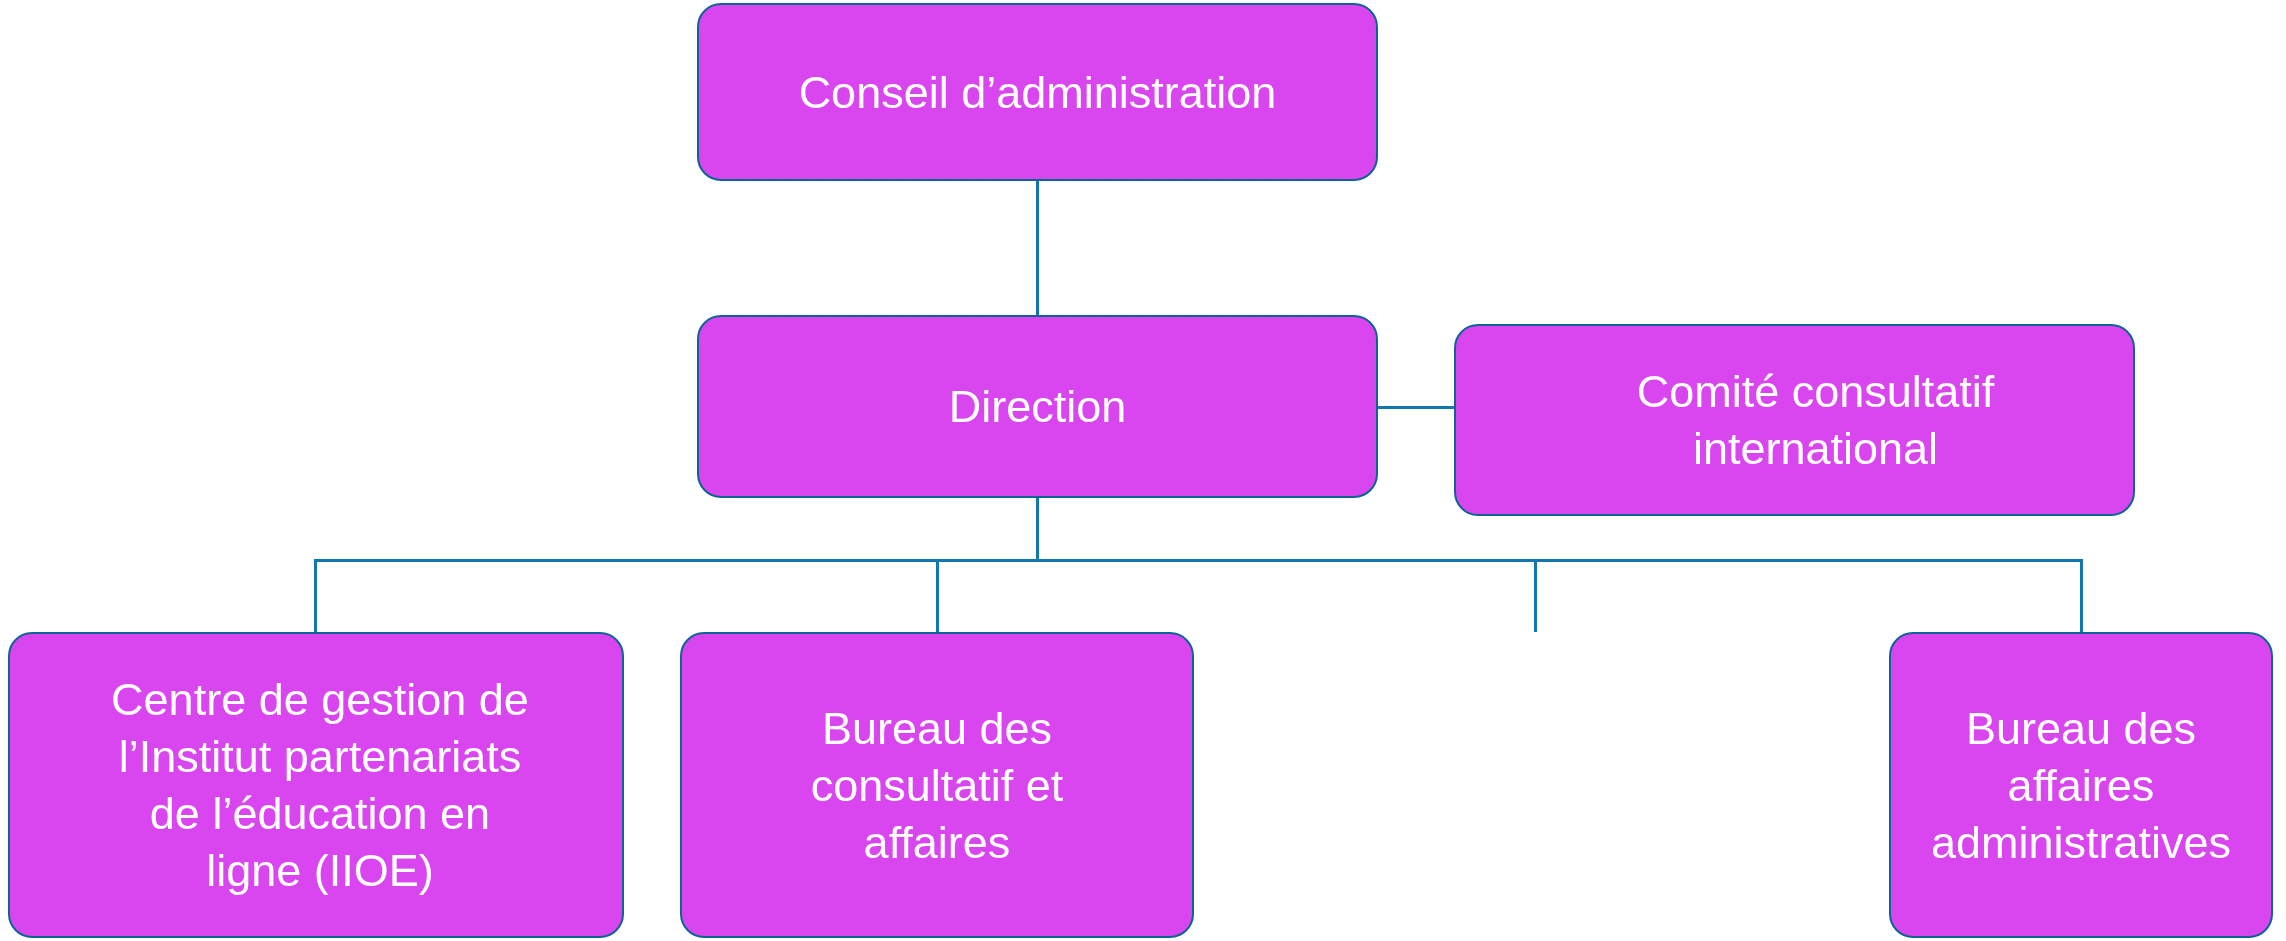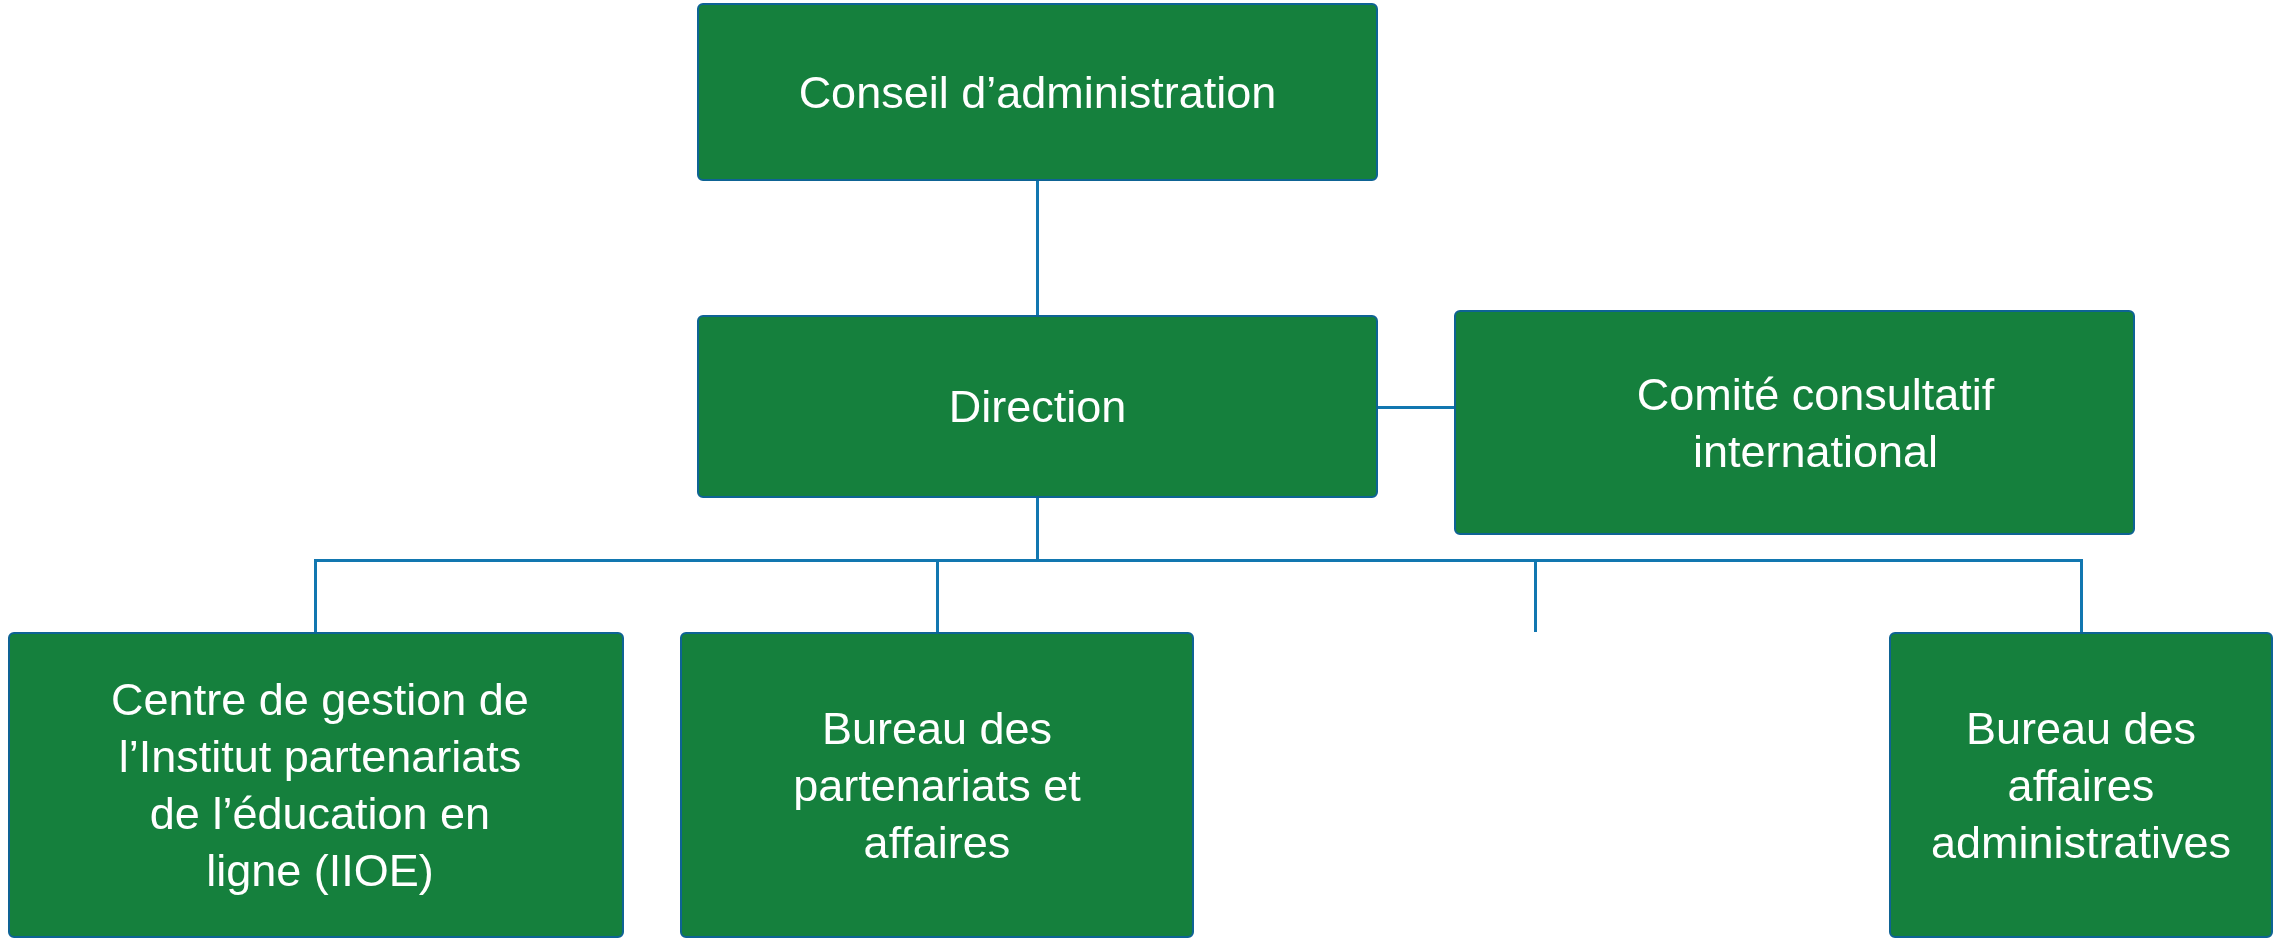"Conseil d’administration" .node { background: #15803d -> #d946ef; border-radius: 6px -> 24px }
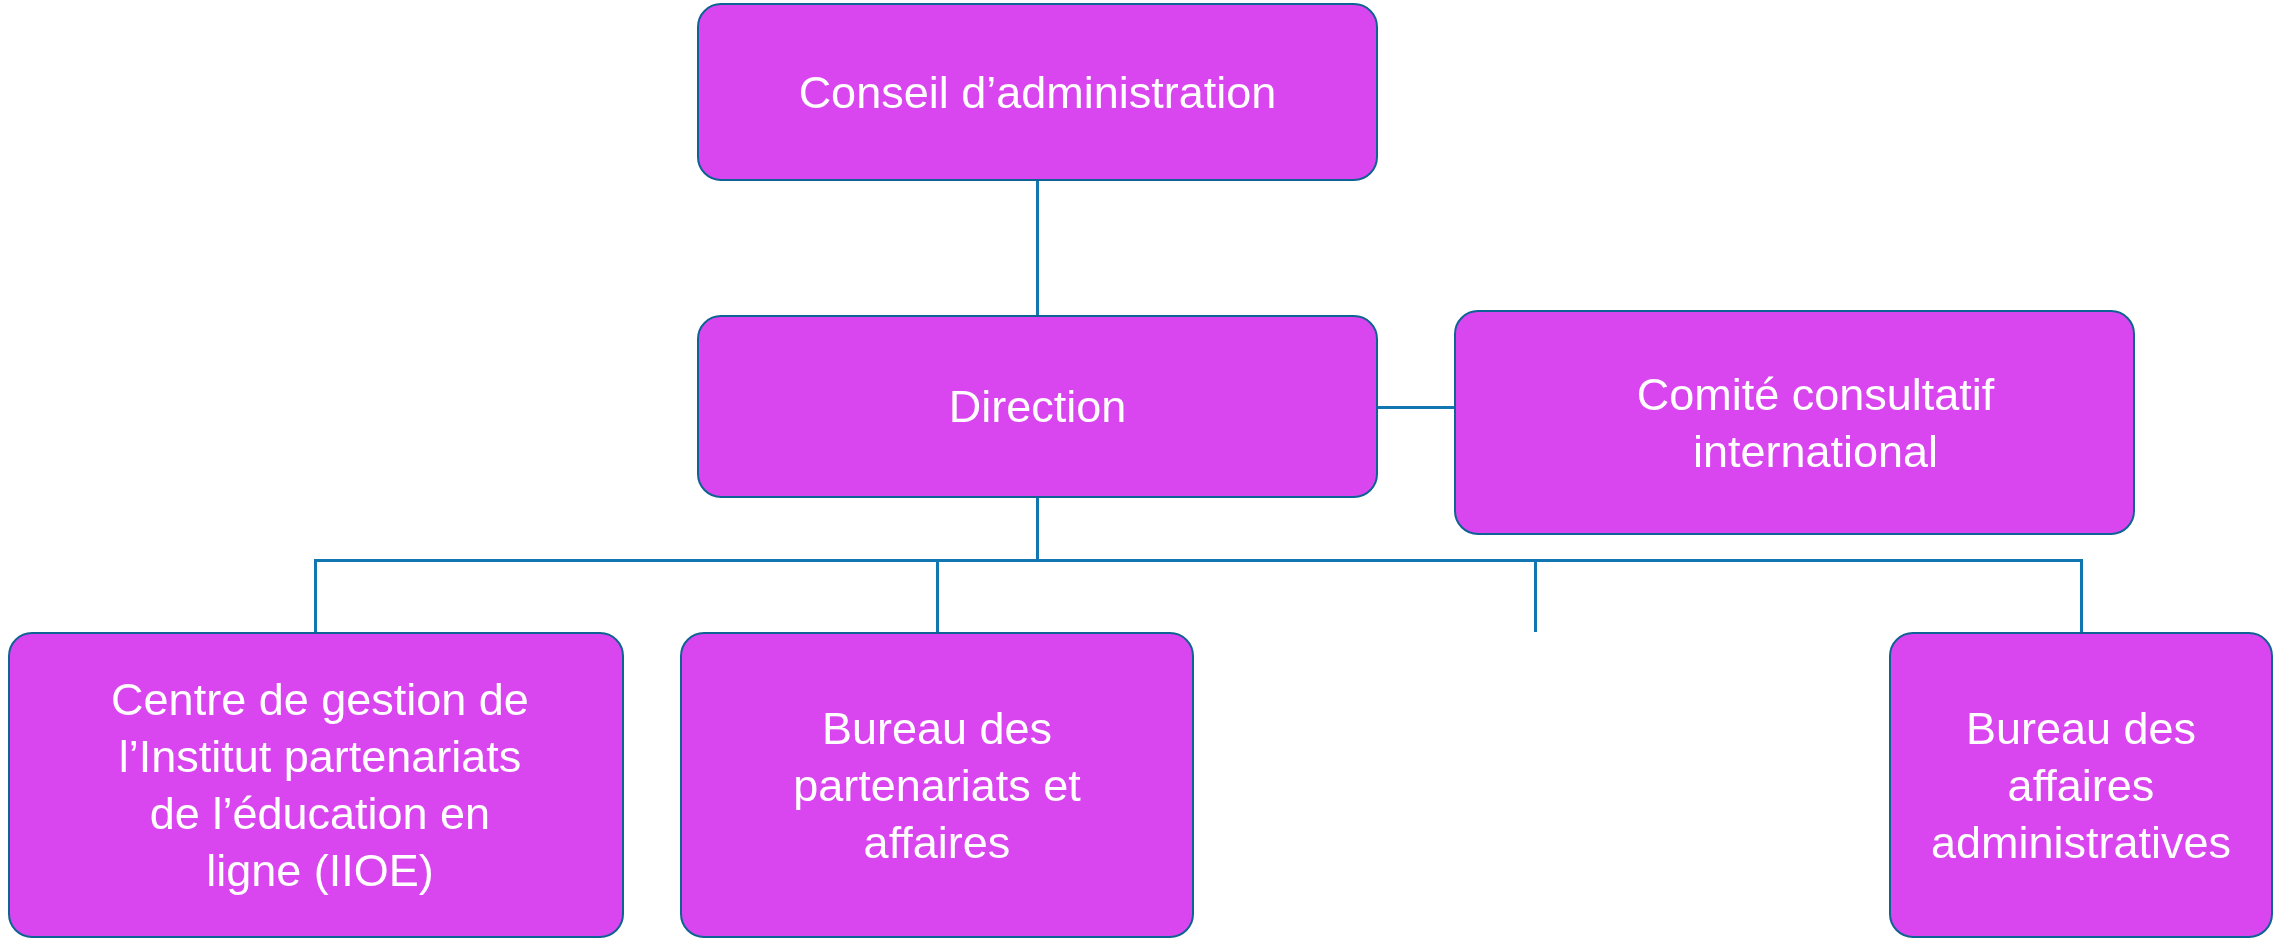"Comité consultatif" #n-committee { height: 225px -> 192px; top: 310px -> 324px }
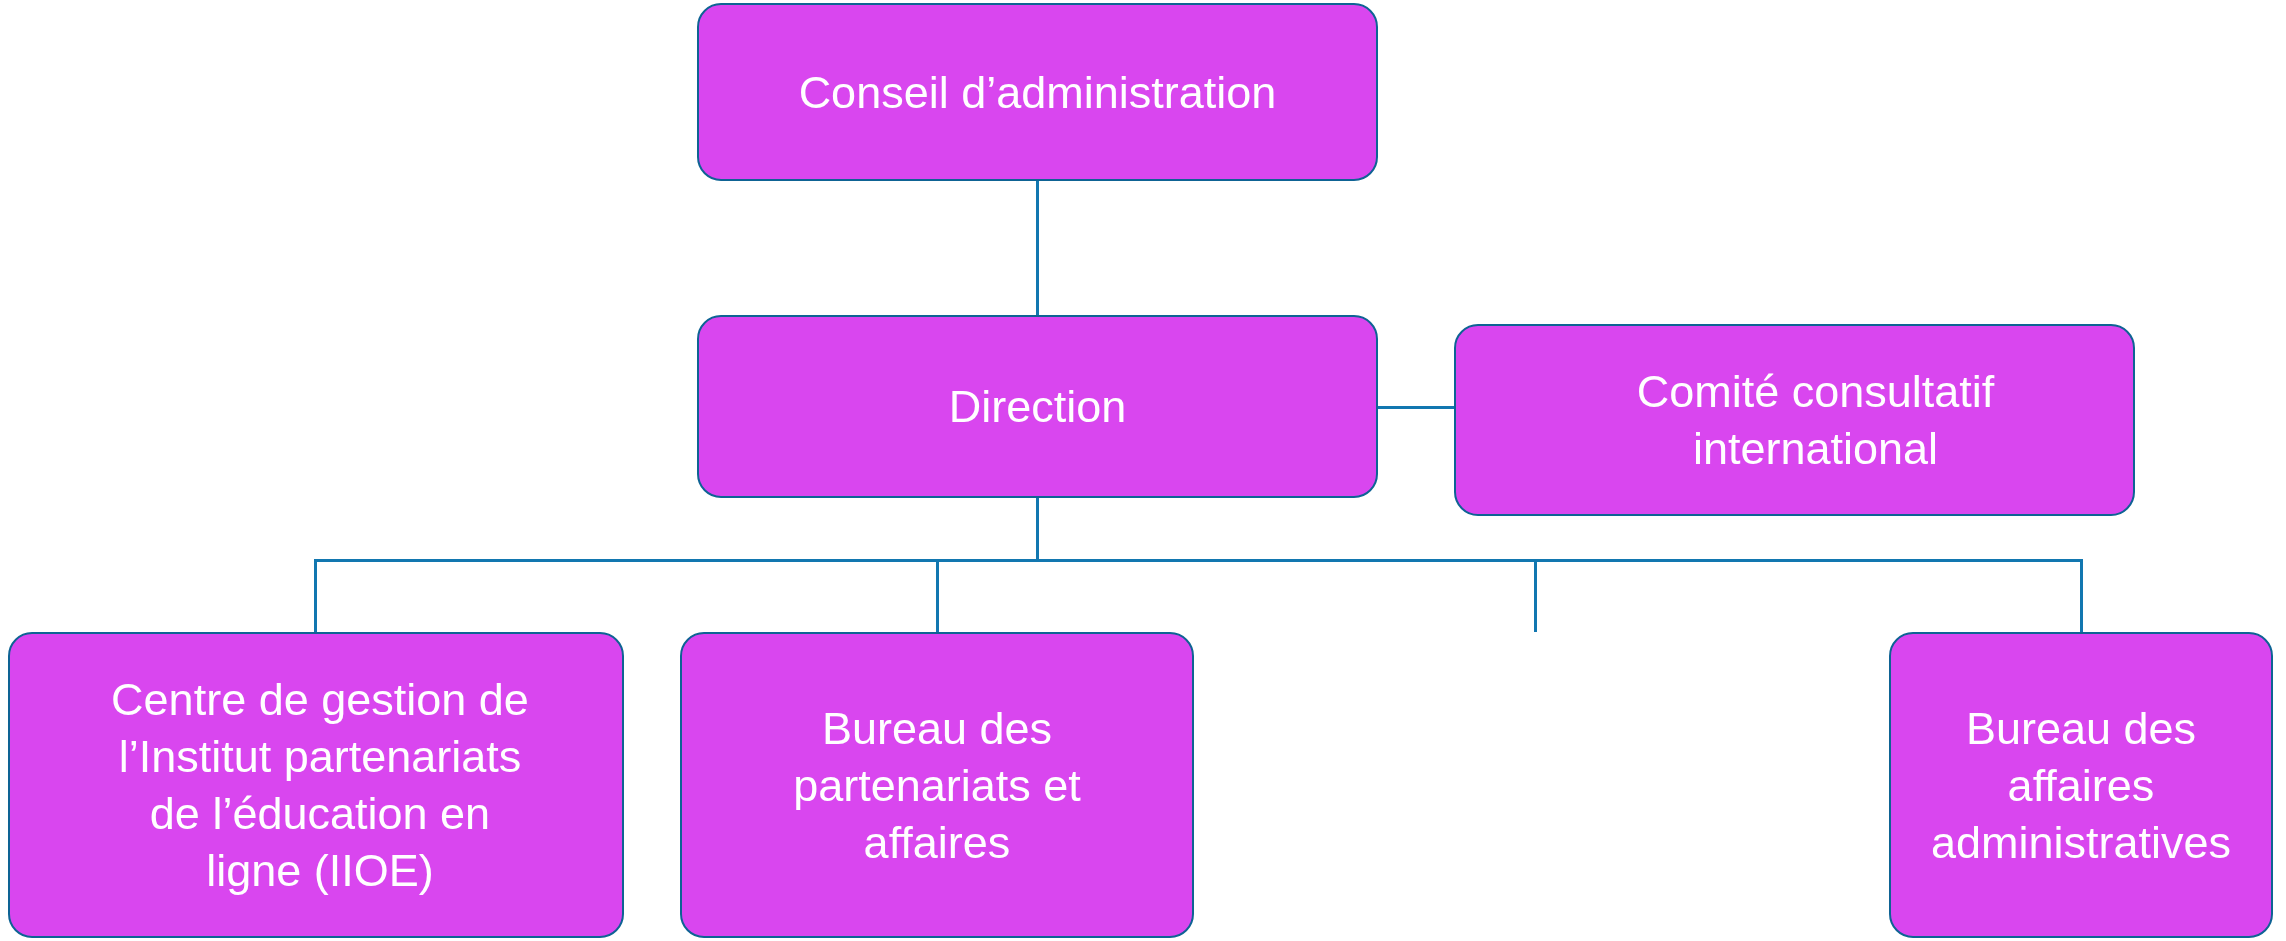"partenariats et" span.line { text: partenariats -> consultatif }
